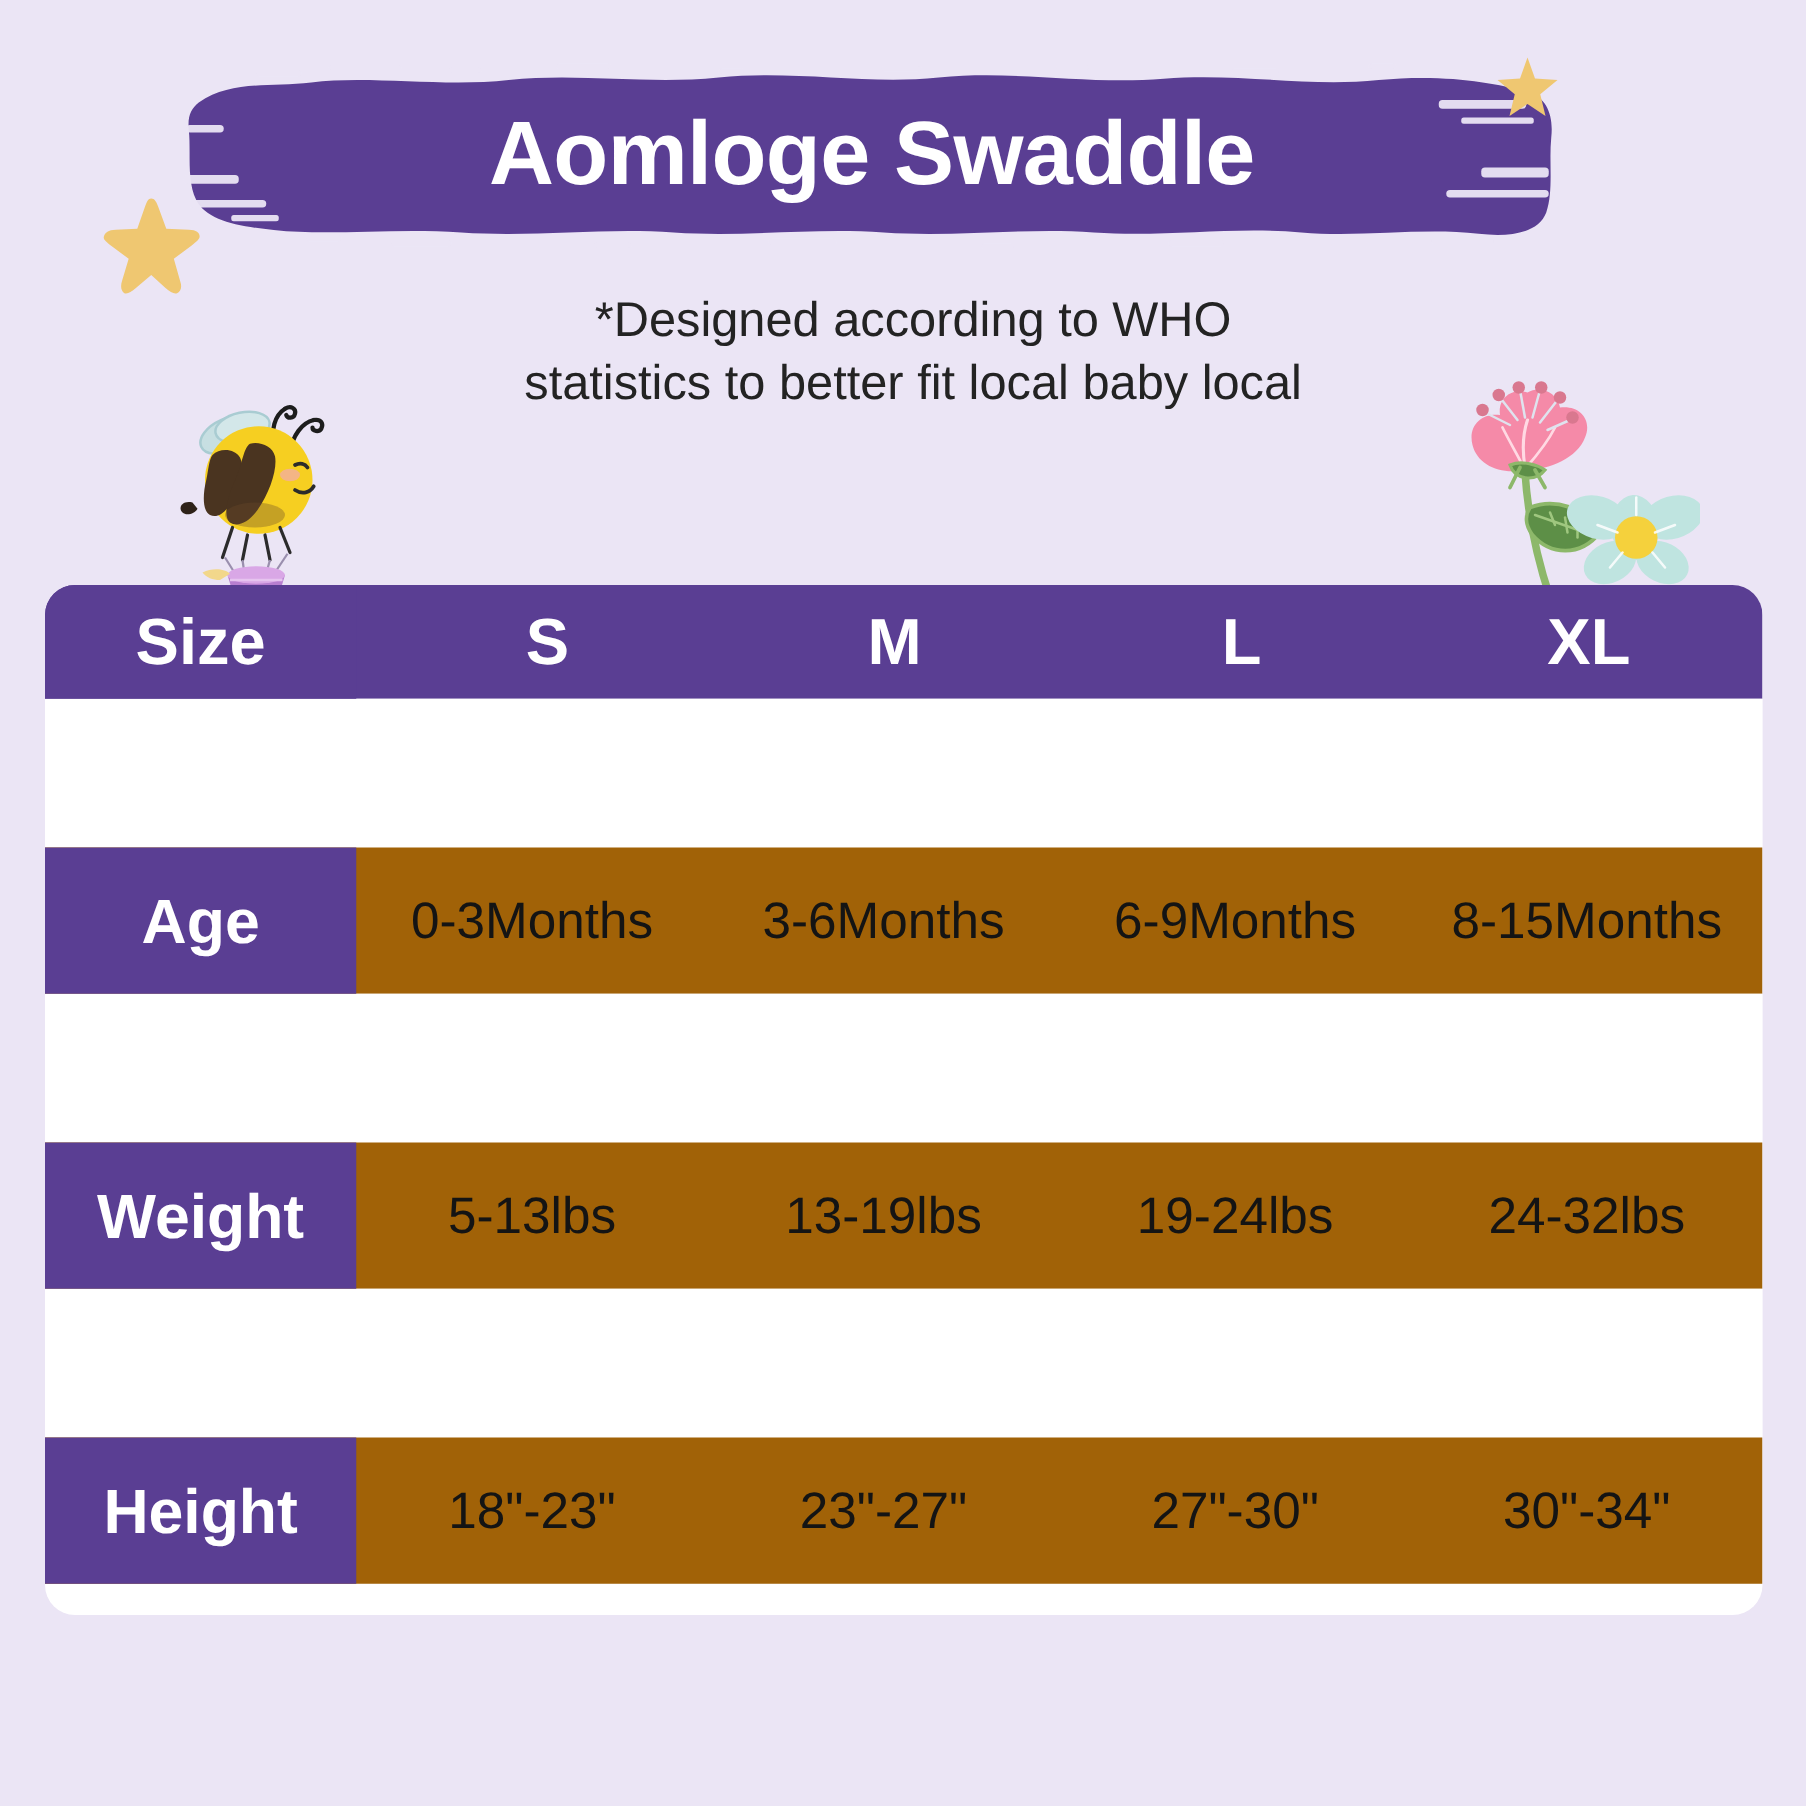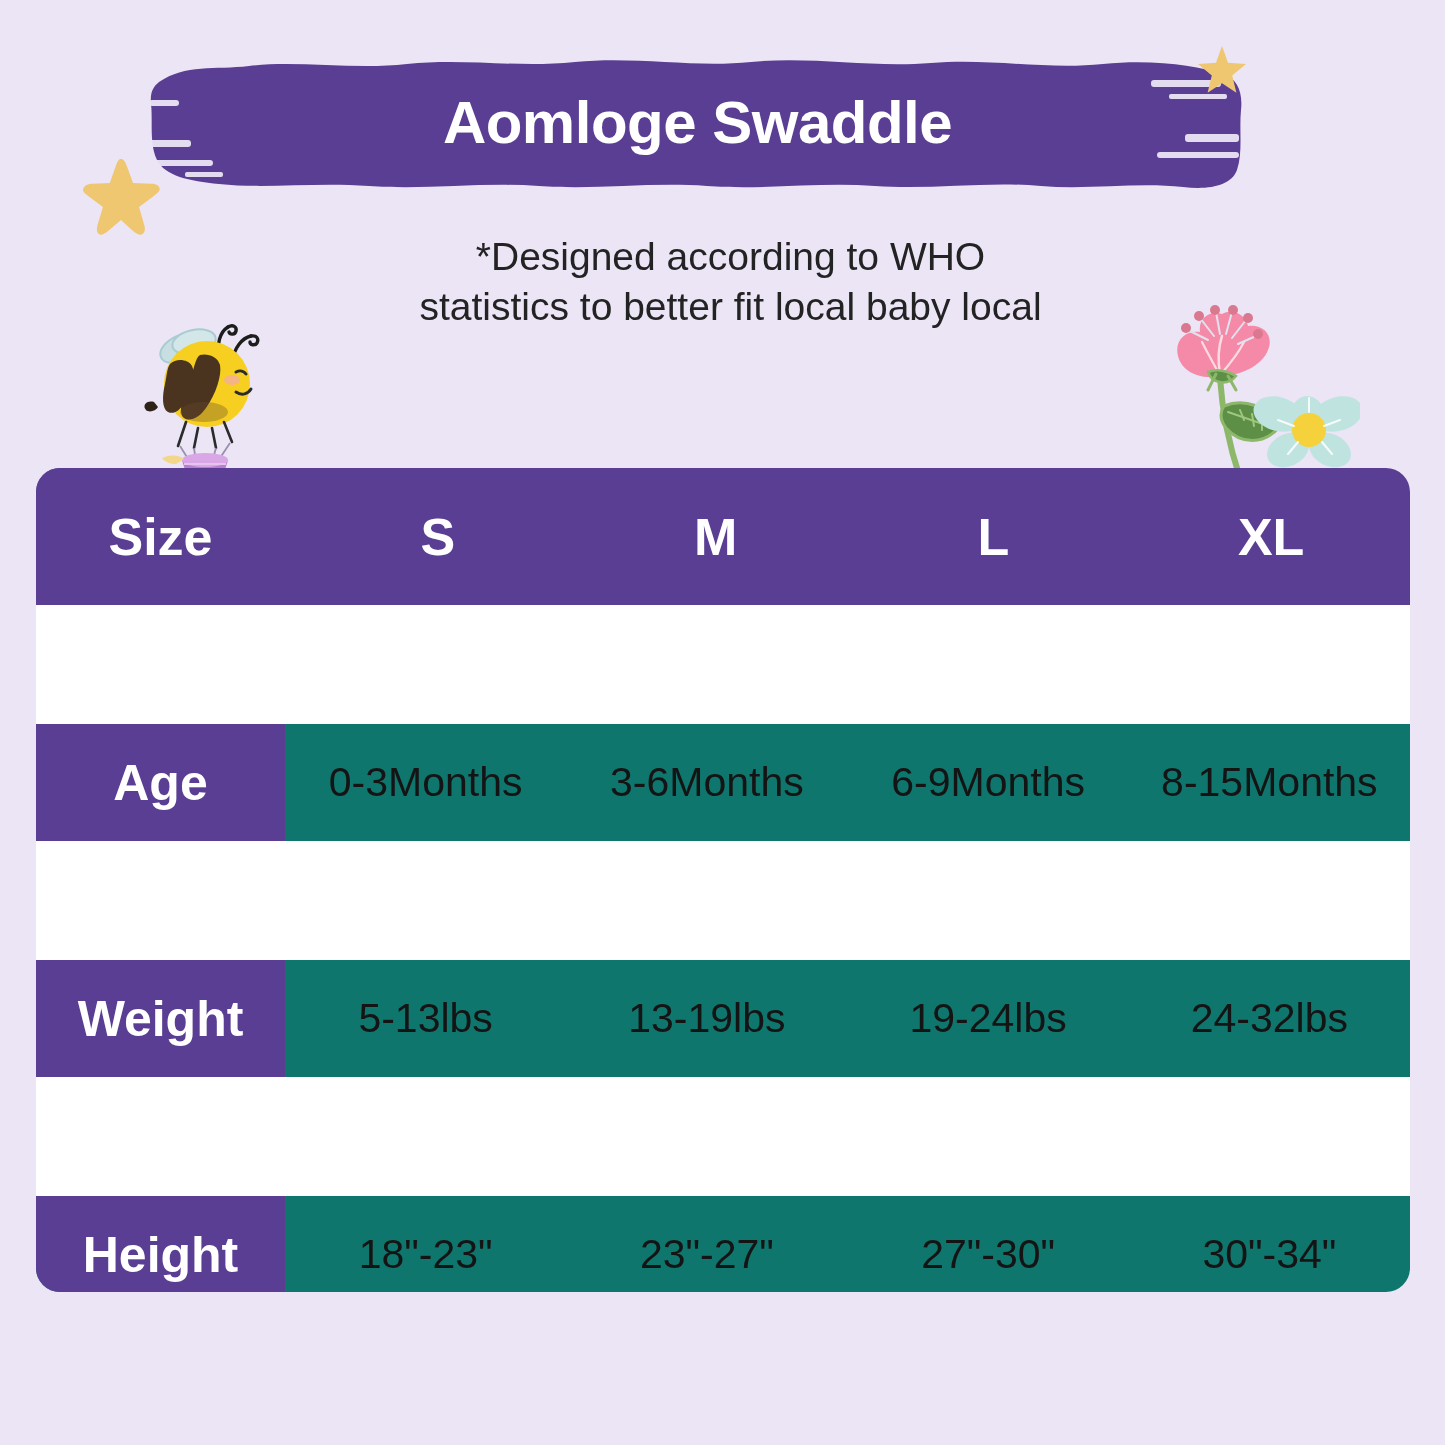"Aomloge Swaddle" .banner-title { font-size: 60px -> 72px }
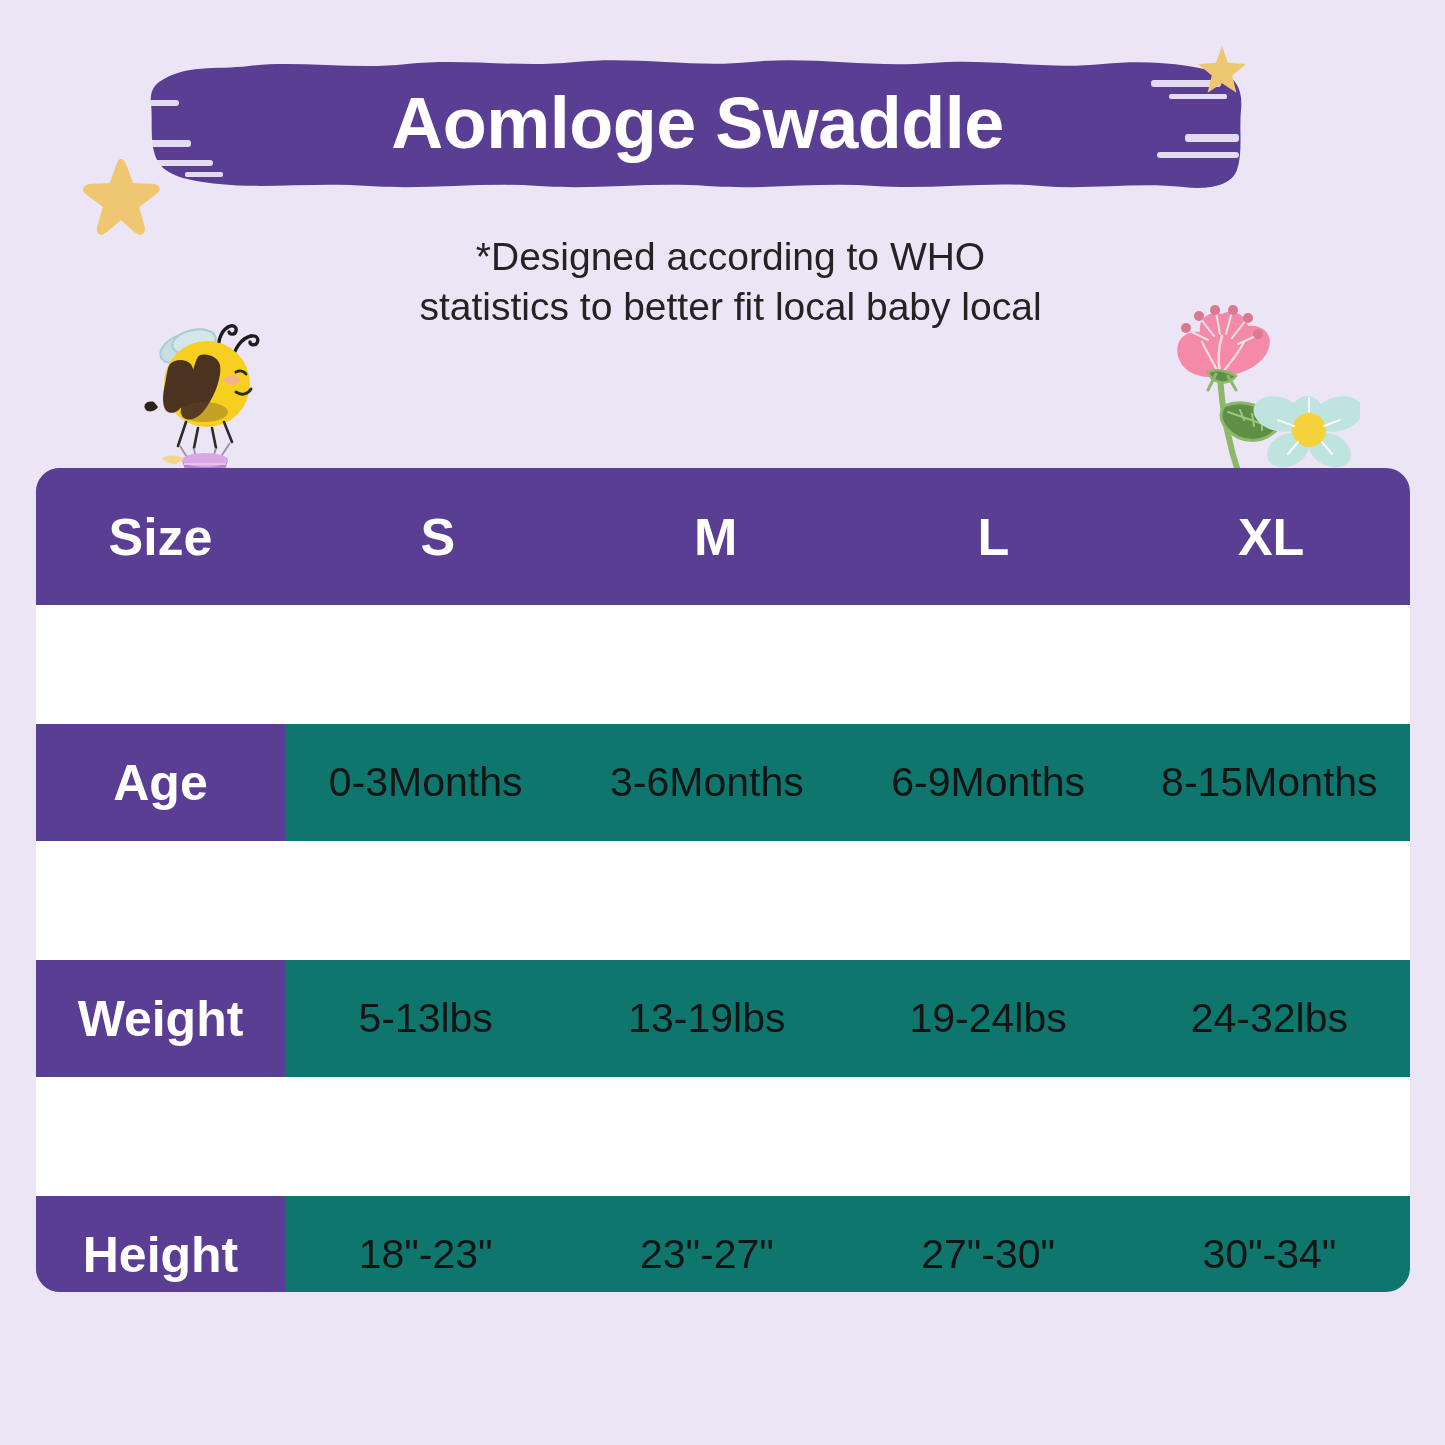"Size" .row-header { height: 137px -> 91px }
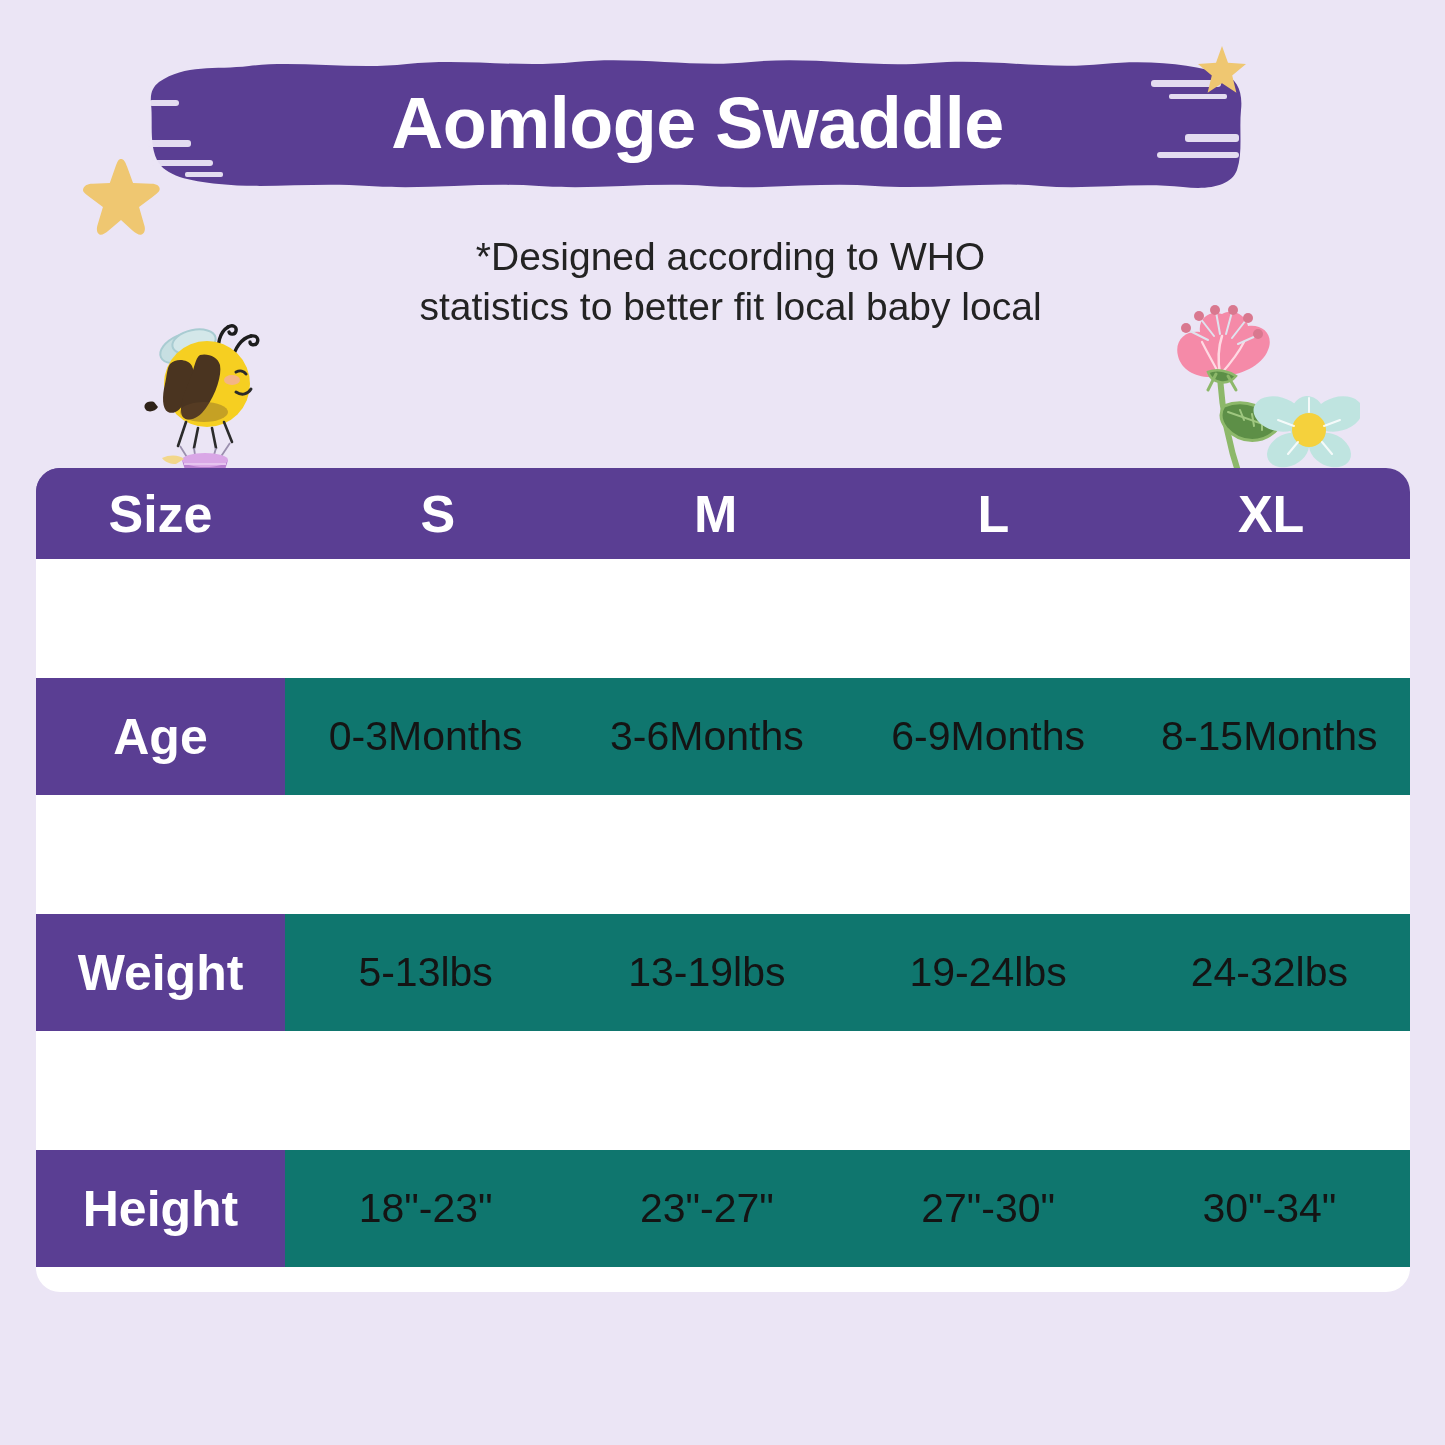"Age" .row-data { background: #0f766e -> #a16207 }
